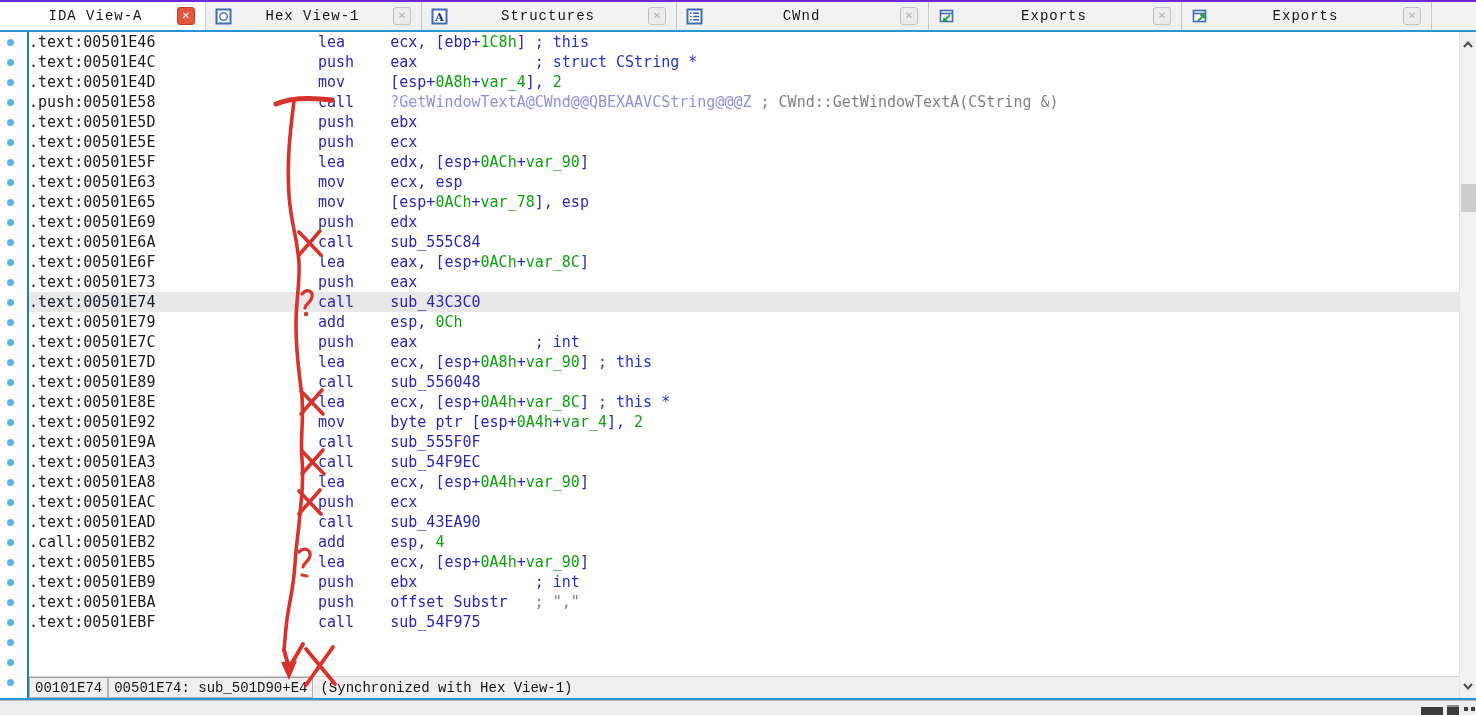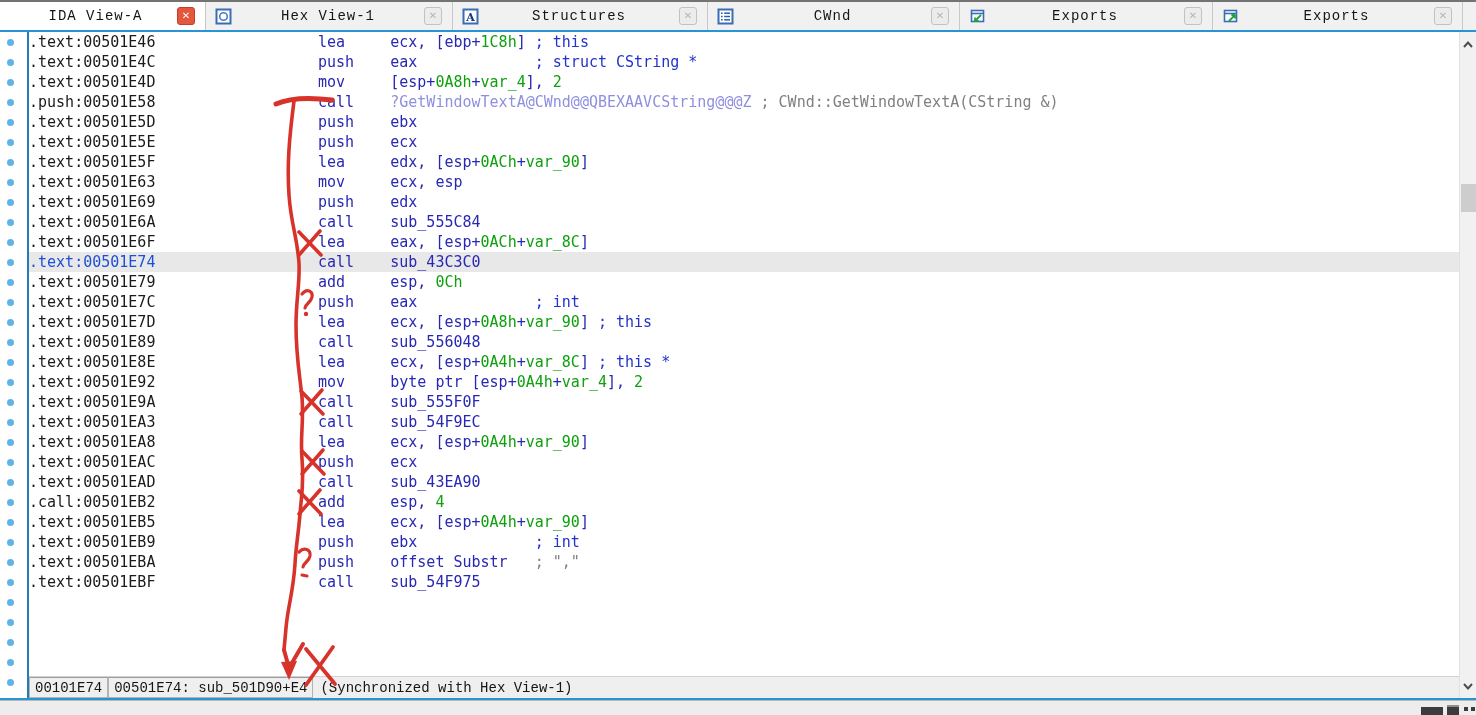"IDA View-A" .tabbar { border-top: 2px solid #737373 -> 2px solid #6d28d9 }
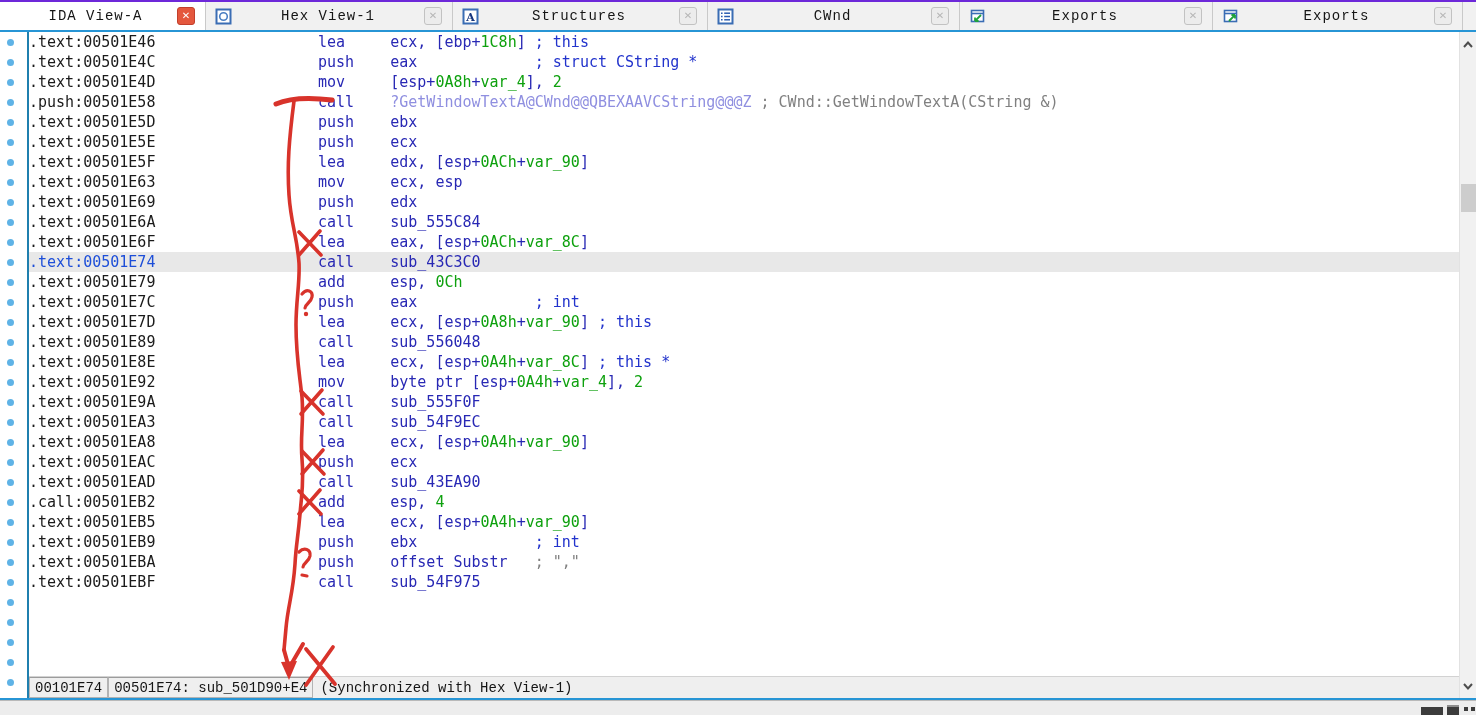"Hex View-1" .tab:nth-child(2) { width: 247px -> 216px }
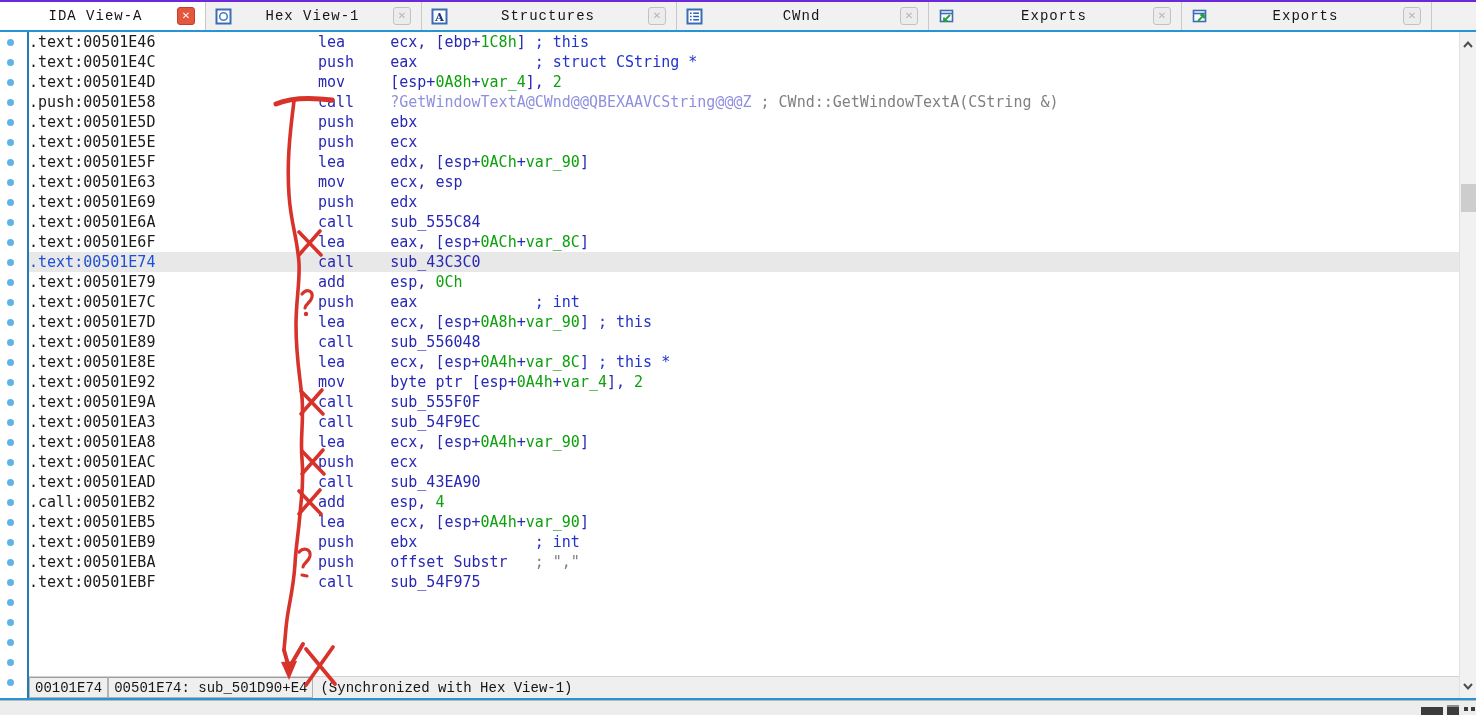".text:00501E65 mov [esp+0ACh+var_78]," div.row { html: none -> <div><span>.text:00501E65</span><span>mov </span><span>[esp+</span><span>0ACh</span><span>+</span><span>var_78</span><span>], esp</span></div> }
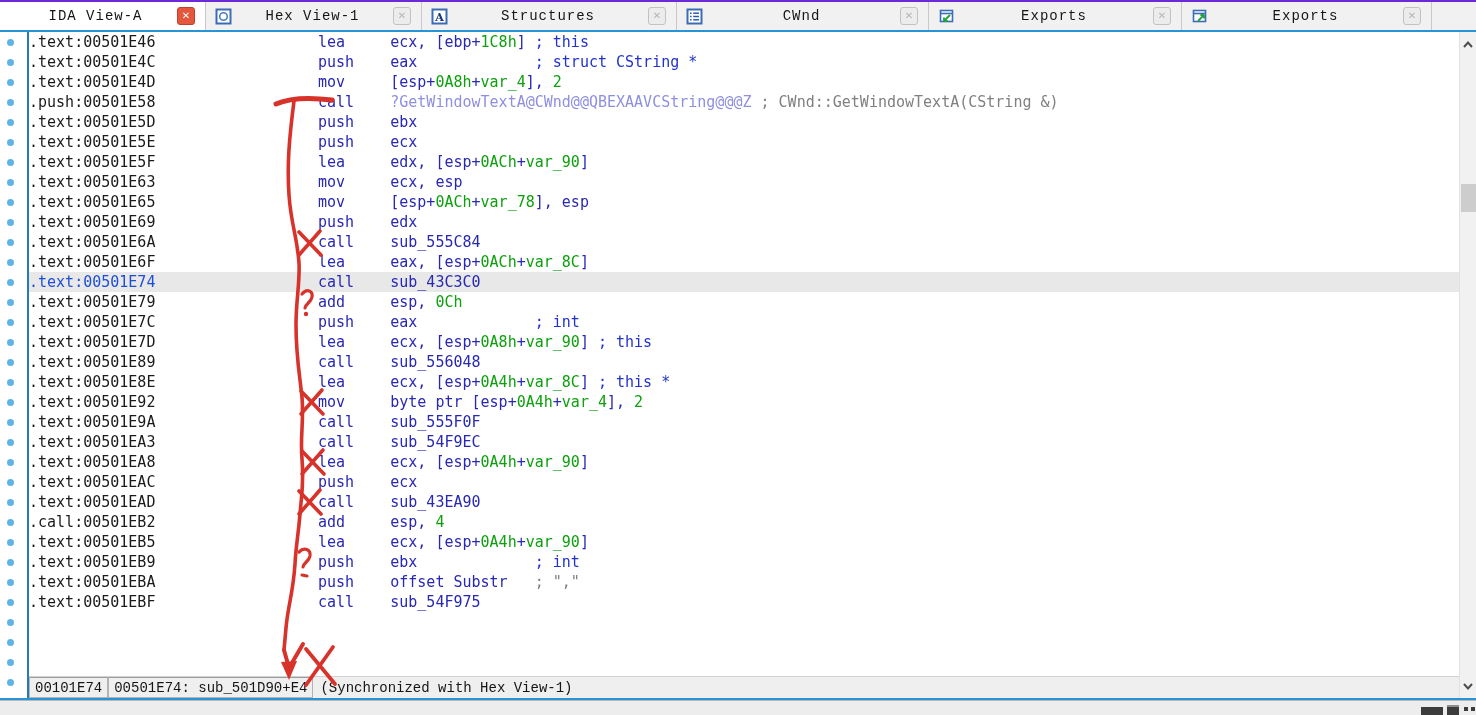".text:00501E73 push eax" div.row { html: none -> <div><span>.text:00501E73</span><span>push </span><span>eax</span></div> }
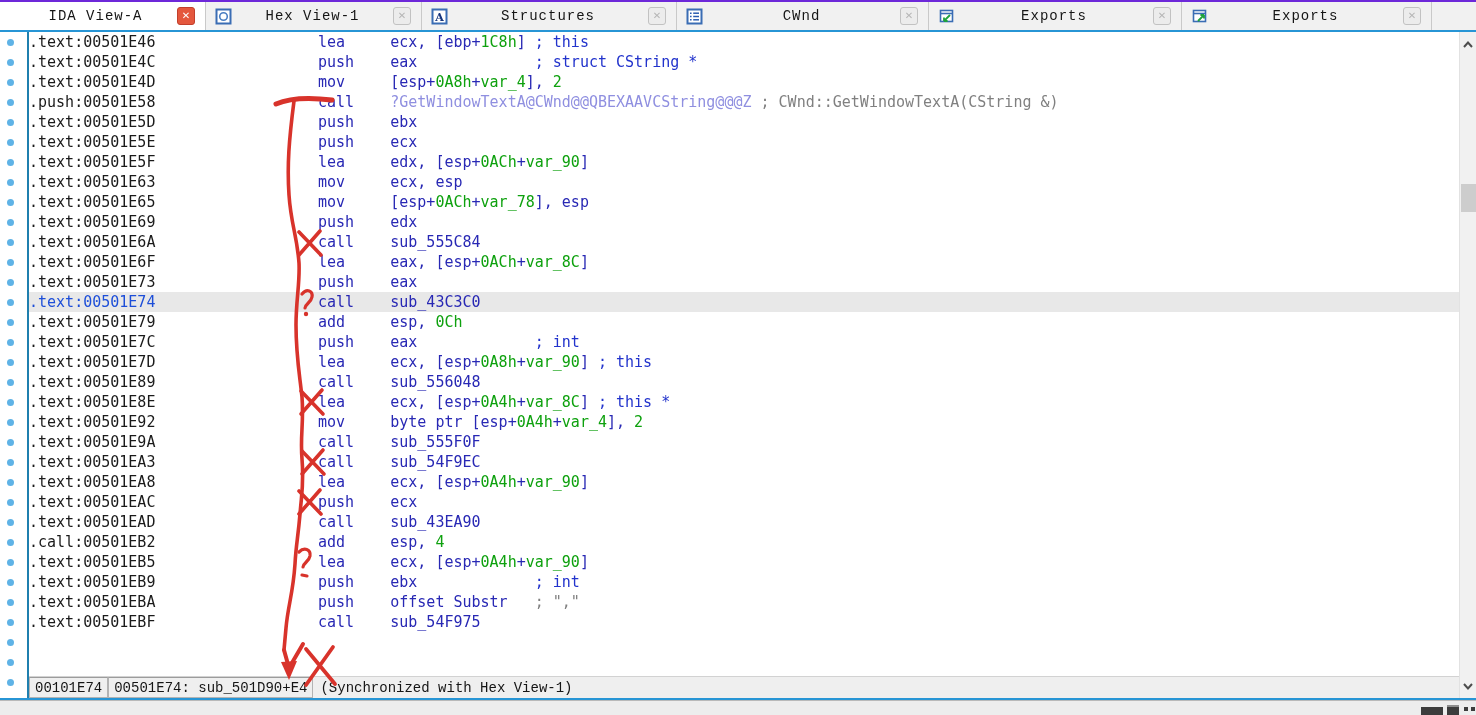".text:00501E74" .row.hl .addr { color: #1d4ed8 -> #0f172a }
